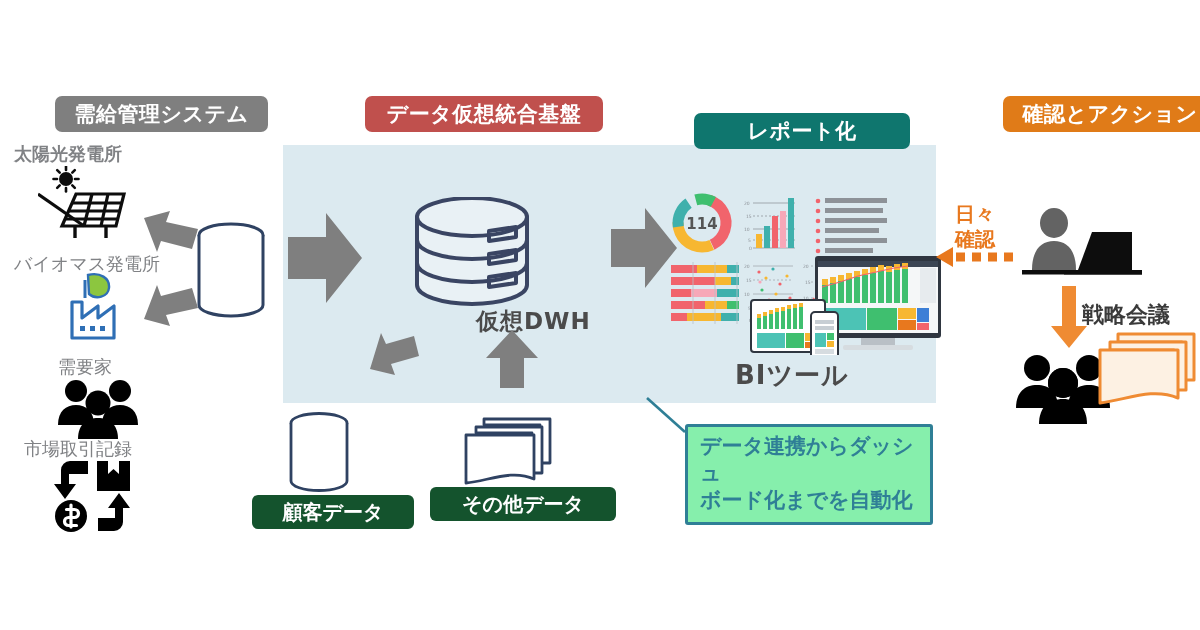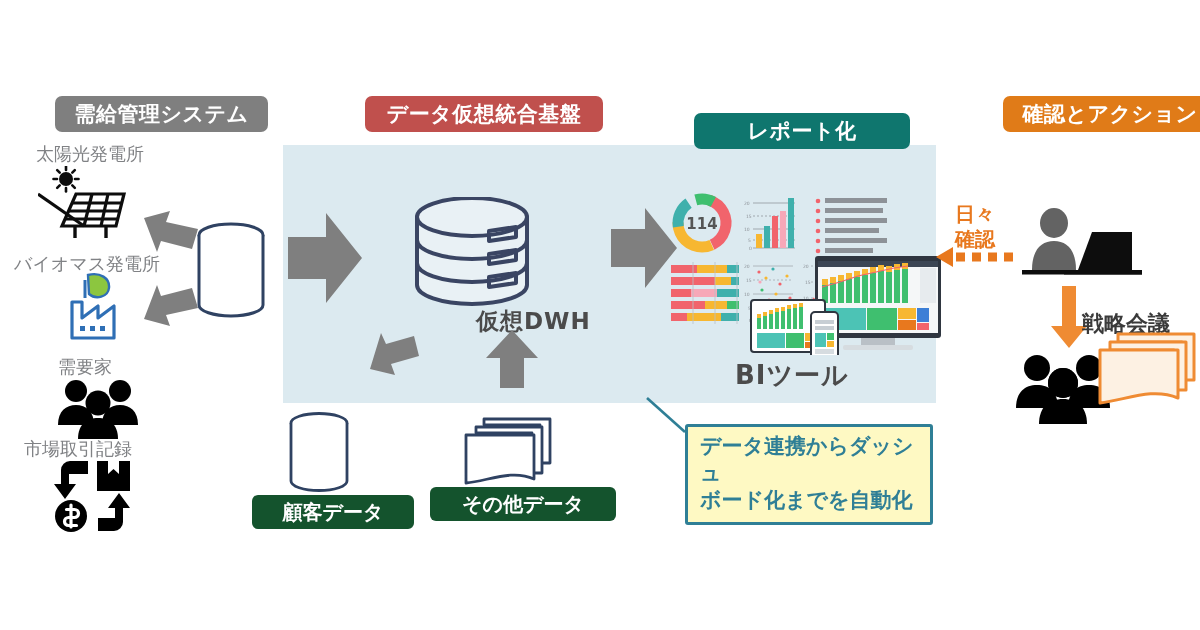"太陽光発電所" div.srclabel { font-weight: none -> bold; left: 36px -> 14px }
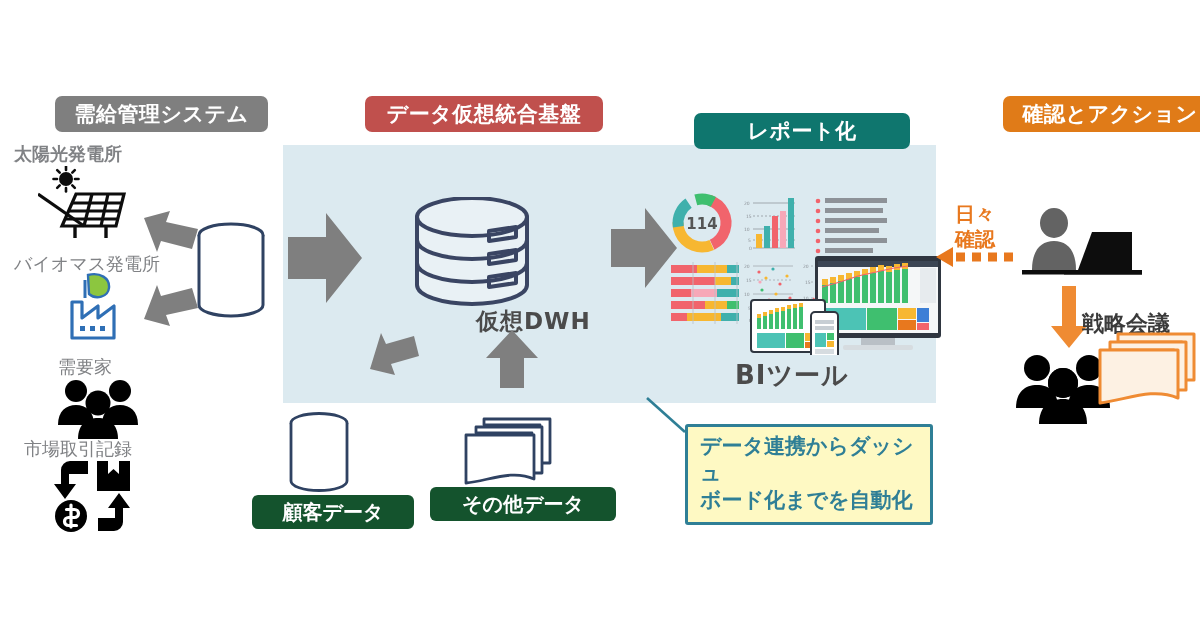"戦略会議" div.dark-txt { top: 309px -> 300px }
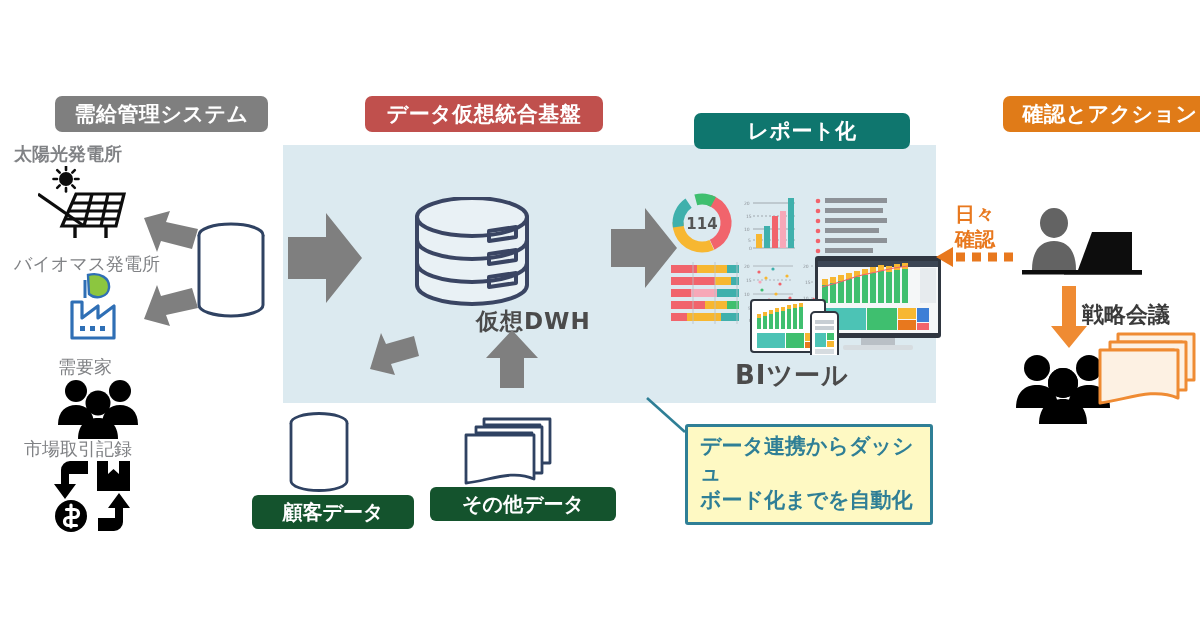"データ連携からダッシュ" .callout { background: #fef9c3 -> #86efac }
